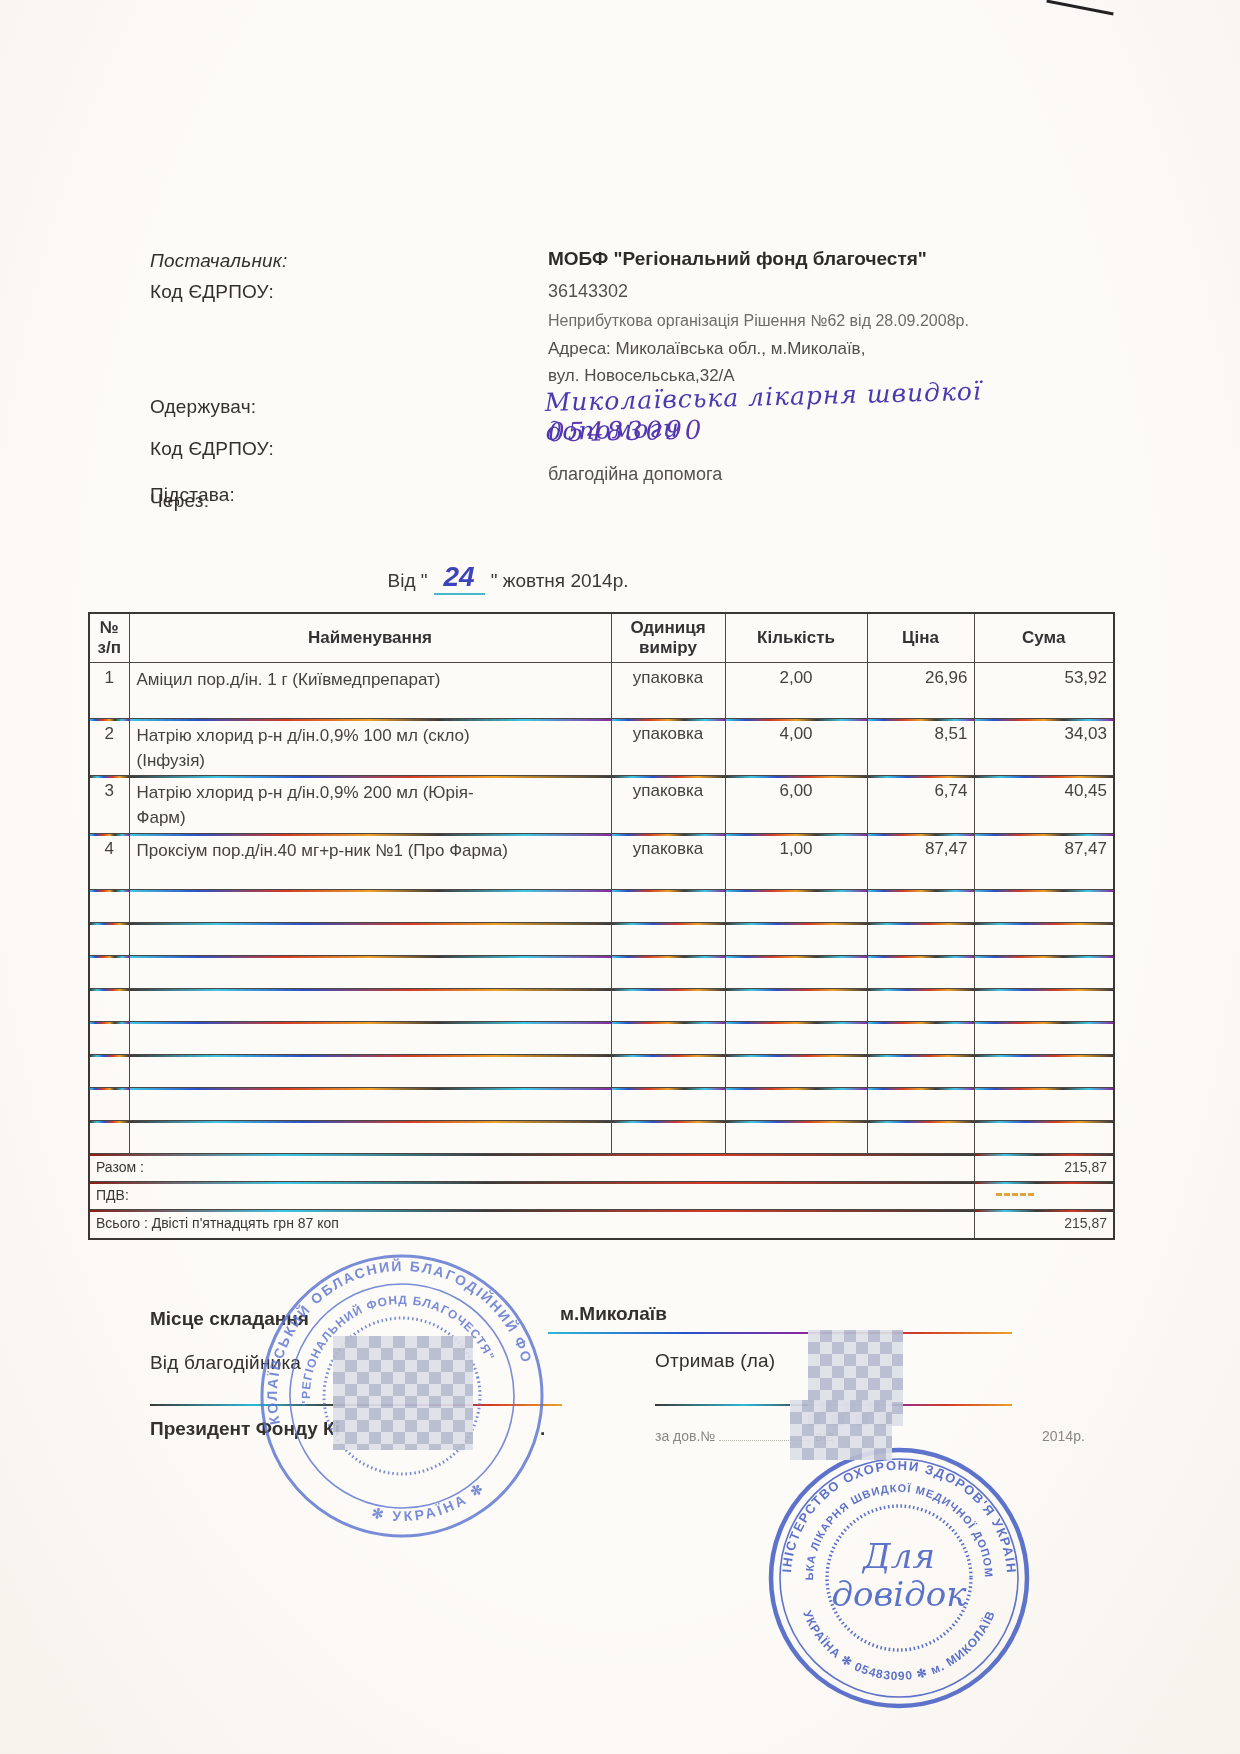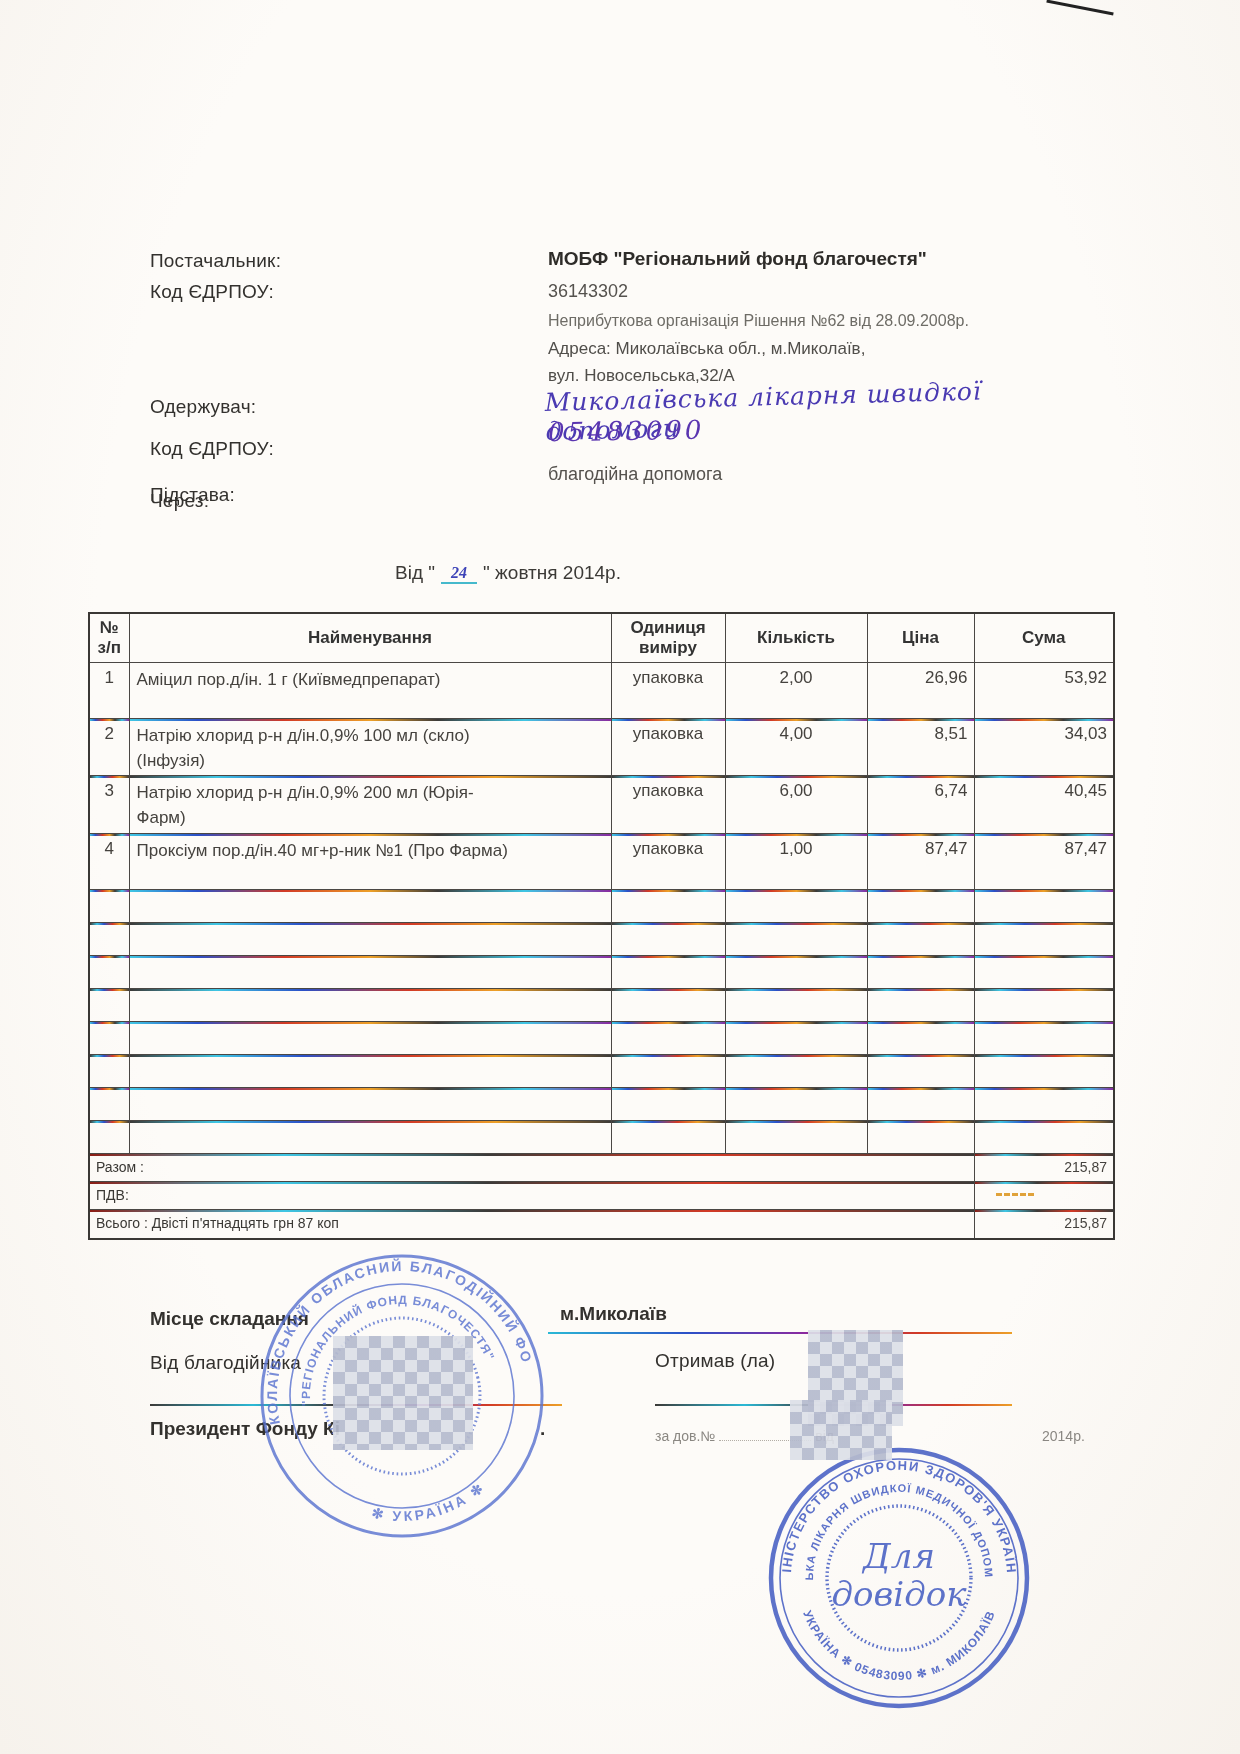"Постачальник:" div.abs { font-style: none -> italic }
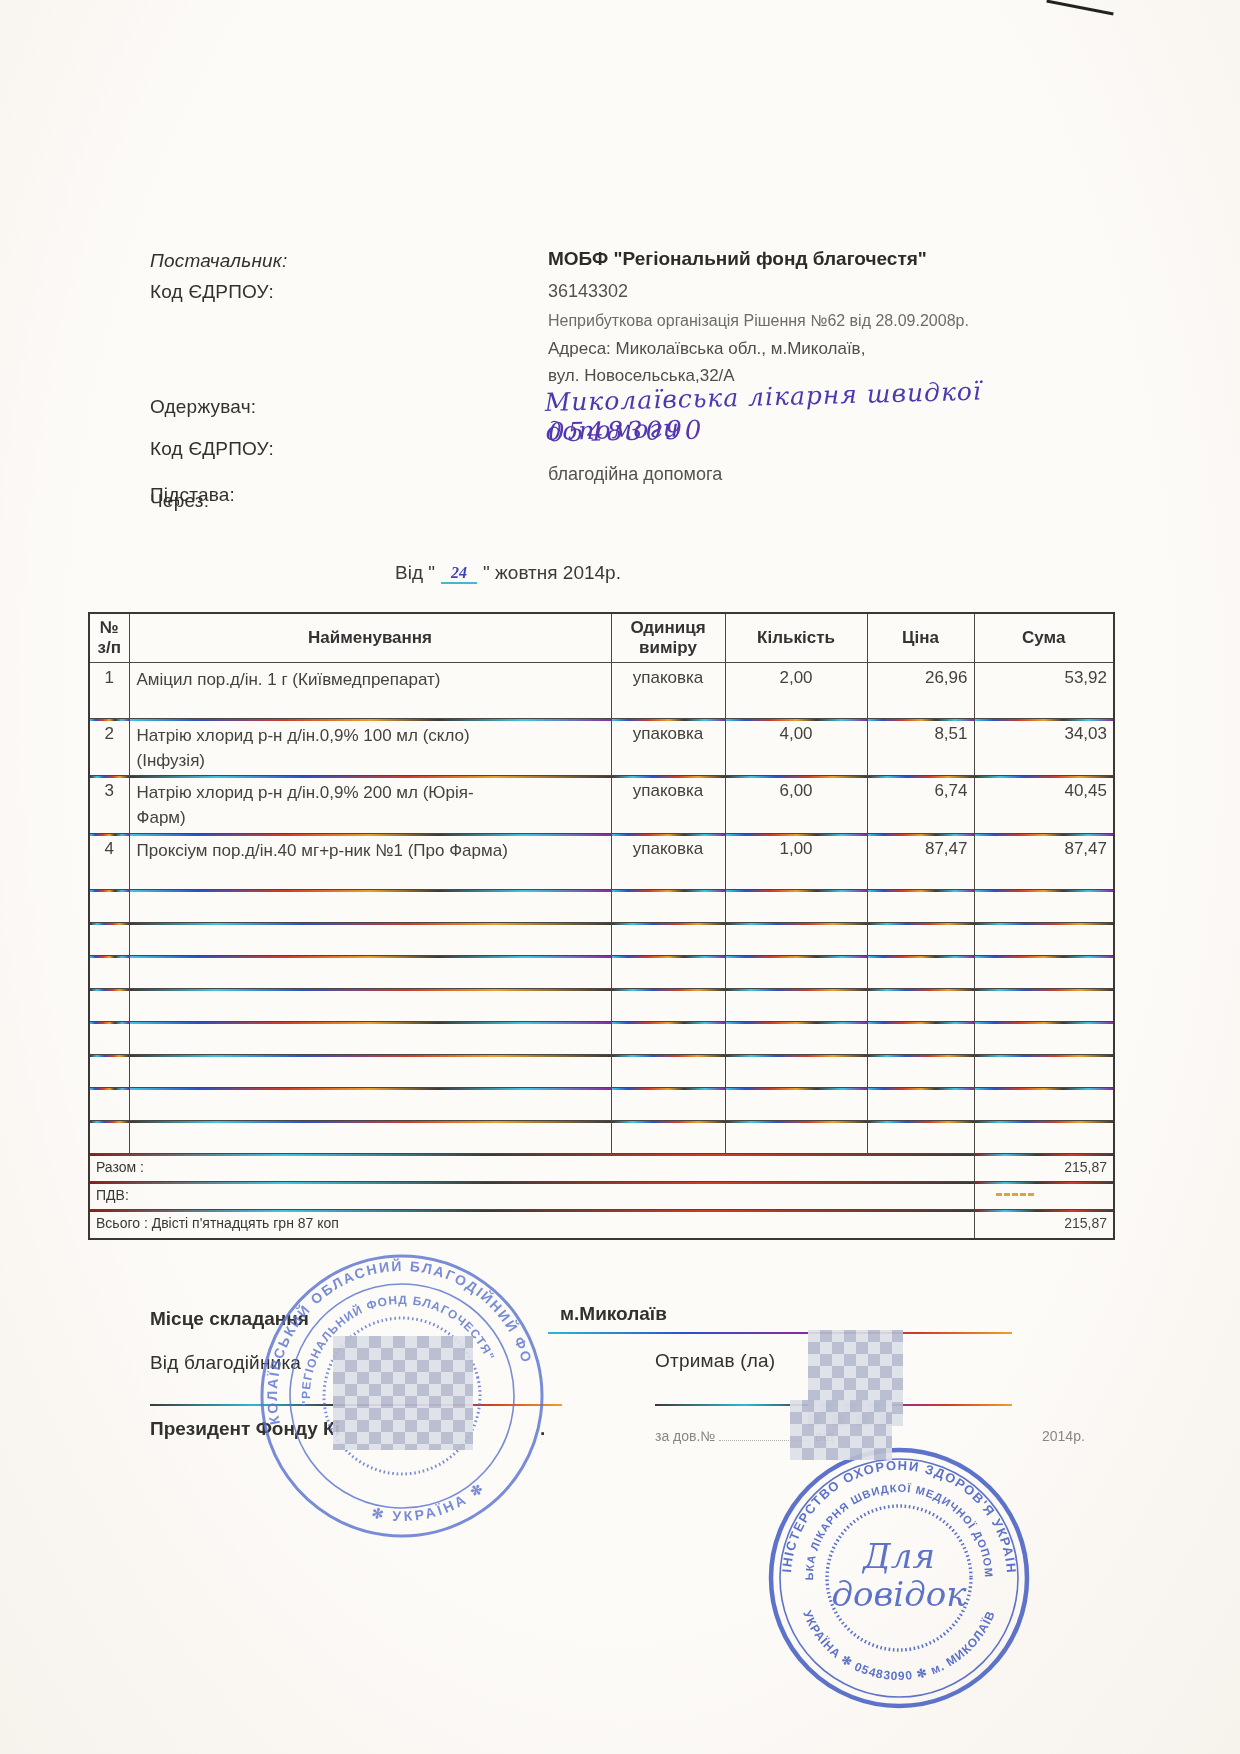"24" .date-day { font-family: Liberation Serif, serif -> Liberation Sans, sans-serif; font-size: 16px -> 28px }
